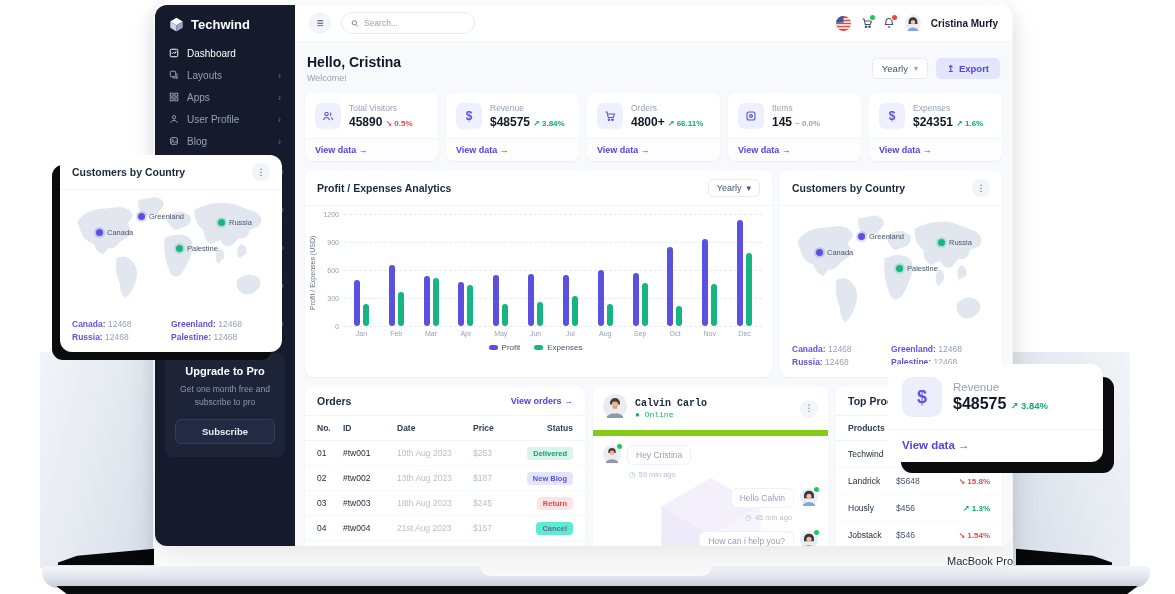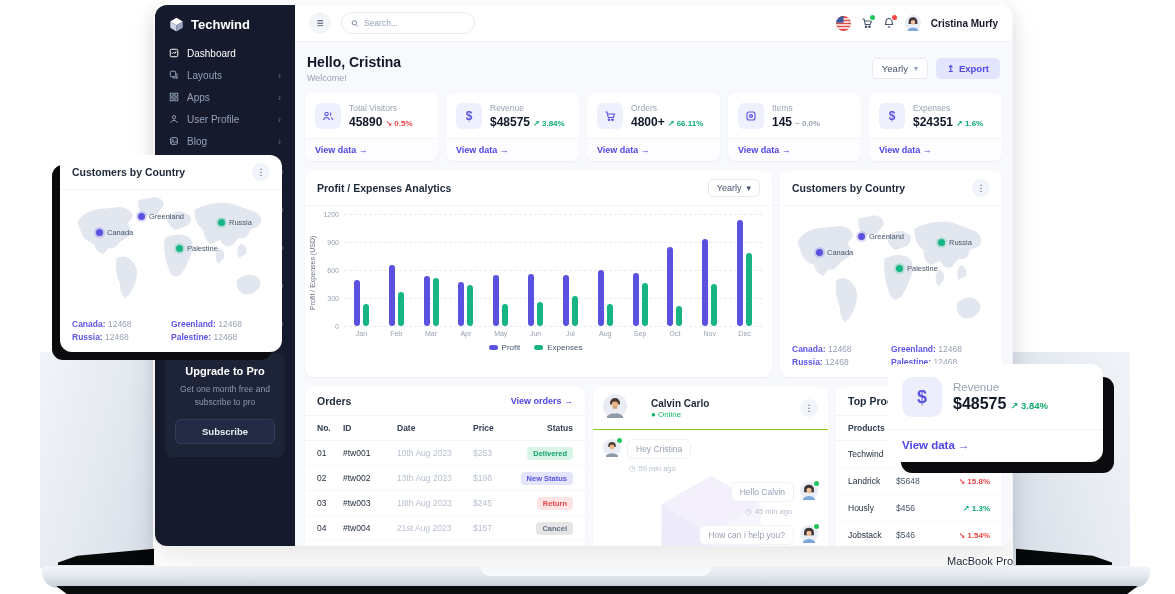"Calvin Carlo" .chat-head { border-bottom: 1px solid #84cc16 -> 6px solid #84cc16; font-family: none -> Liberation Mono, monospace; gap: 24px -> 8px }
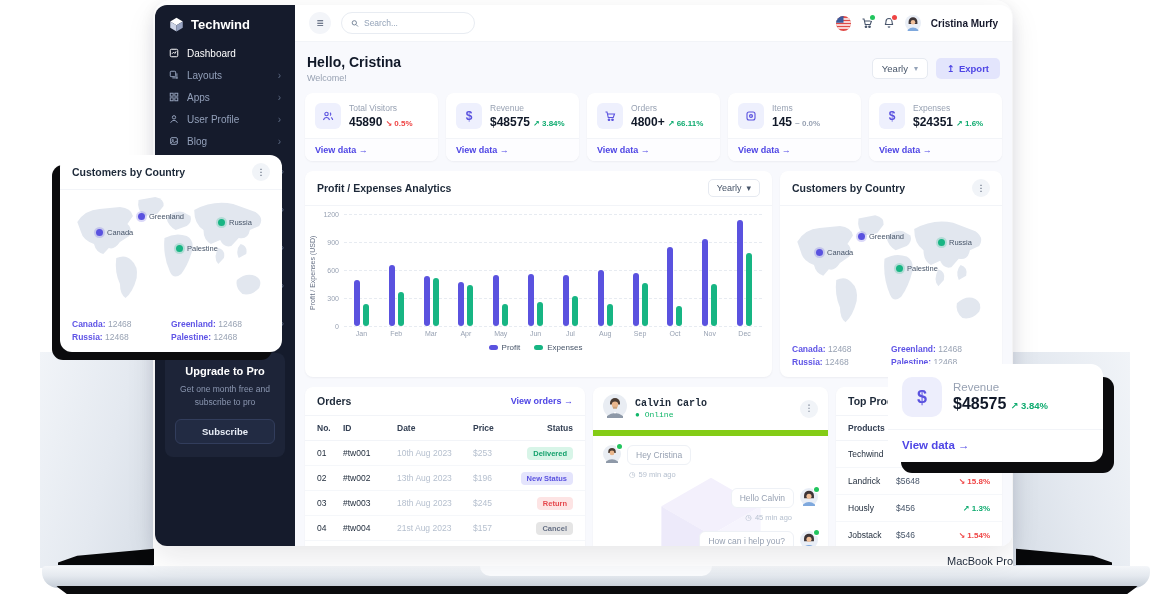"$196" span.c-light { text: $196 -> $187 }
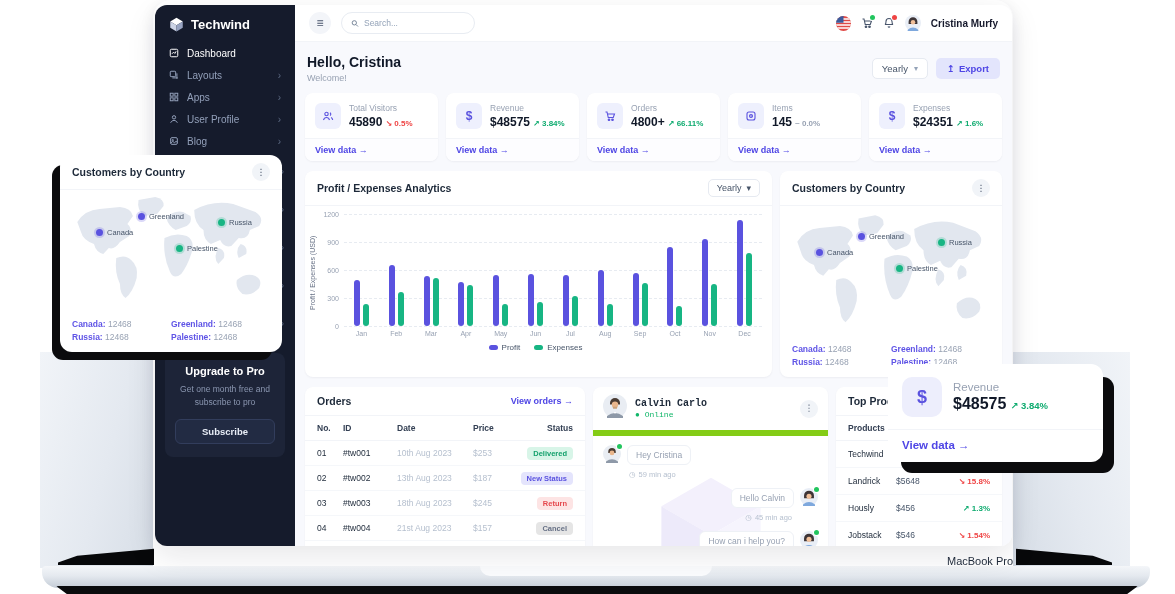"New Status" span.badge { text: Status -> Blog }
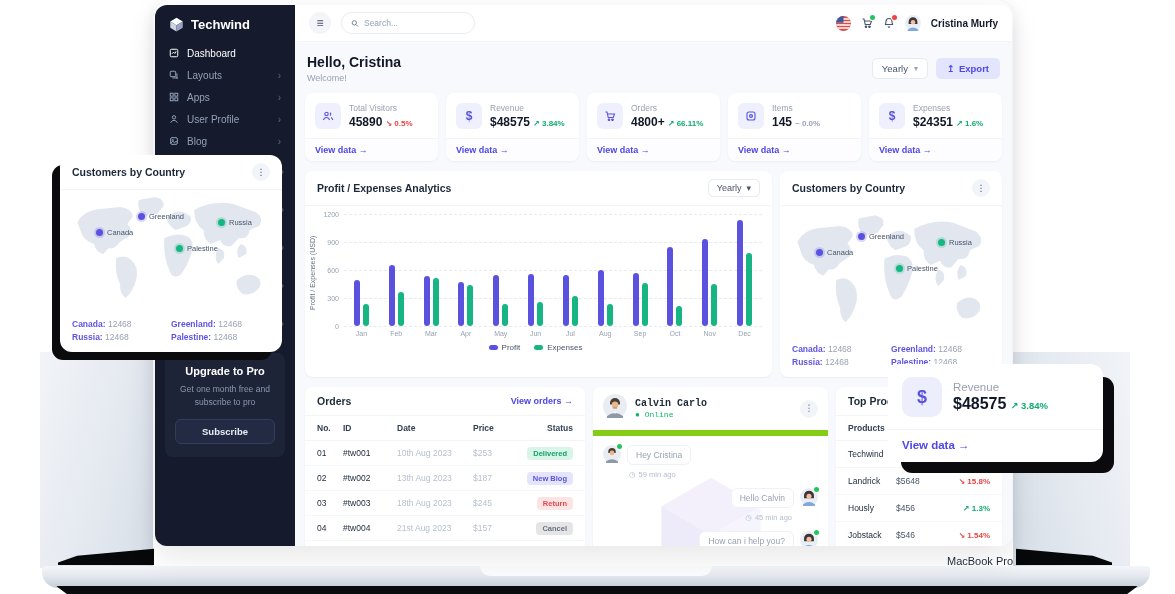"Cancel" .b-cancel { background: #e5e5e5 -> #5eead4 }
